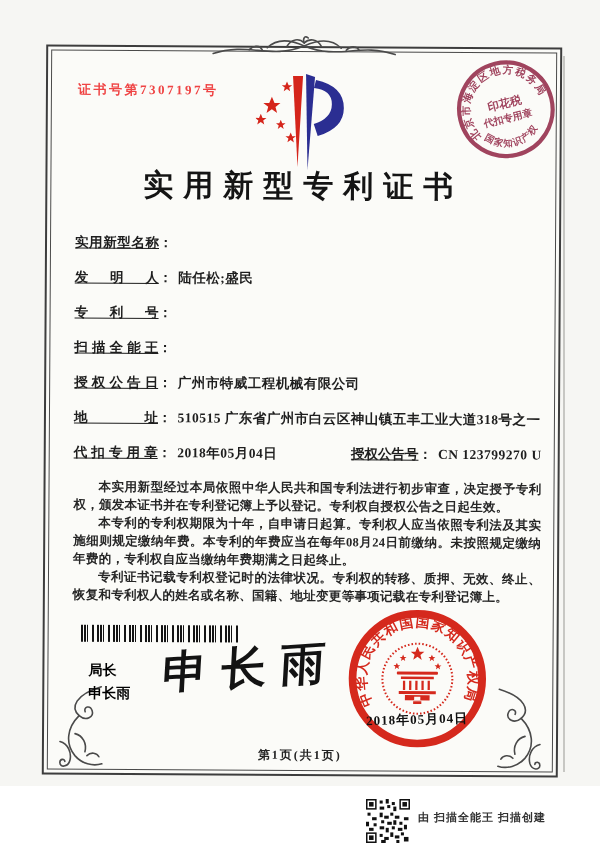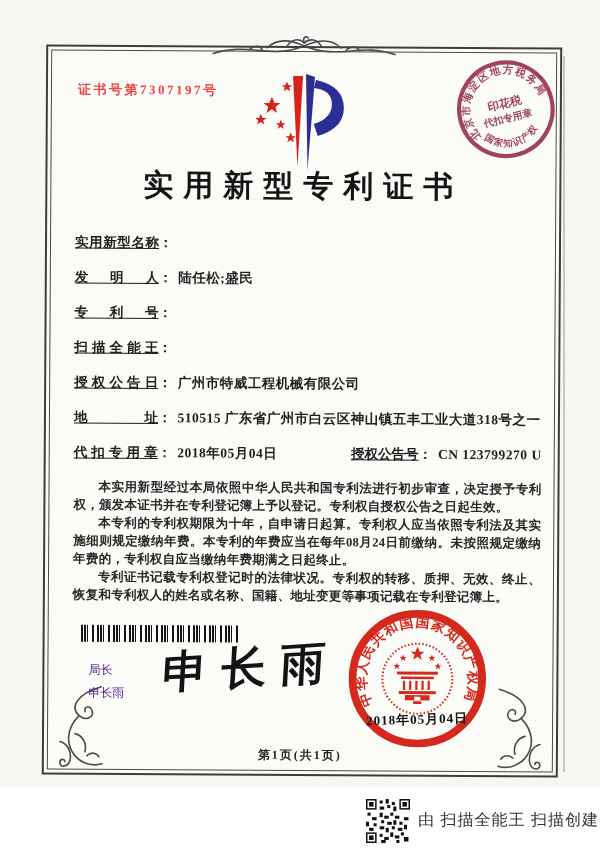"局长" .director { color: #4c1d95 -> #000000; font-size: 12px -> 14px; font-weight: 400 -> 700 }
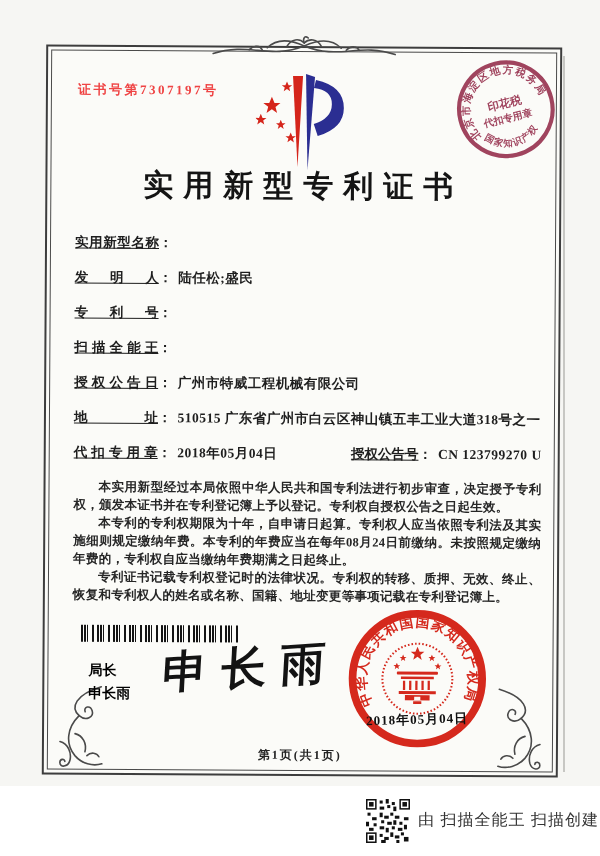"由 扫描全能王 扫描创建" .scantext { font-size: 16px -> 11px; font-weight: 400 -> 700 }
